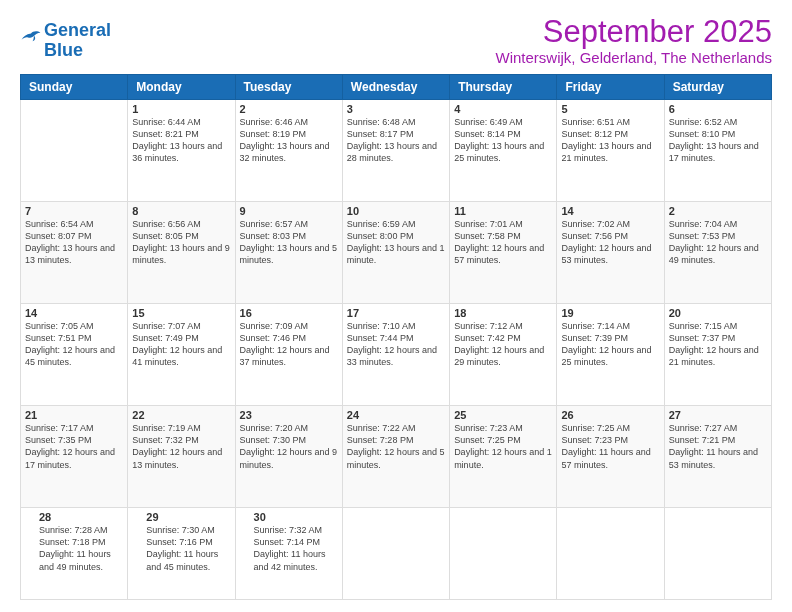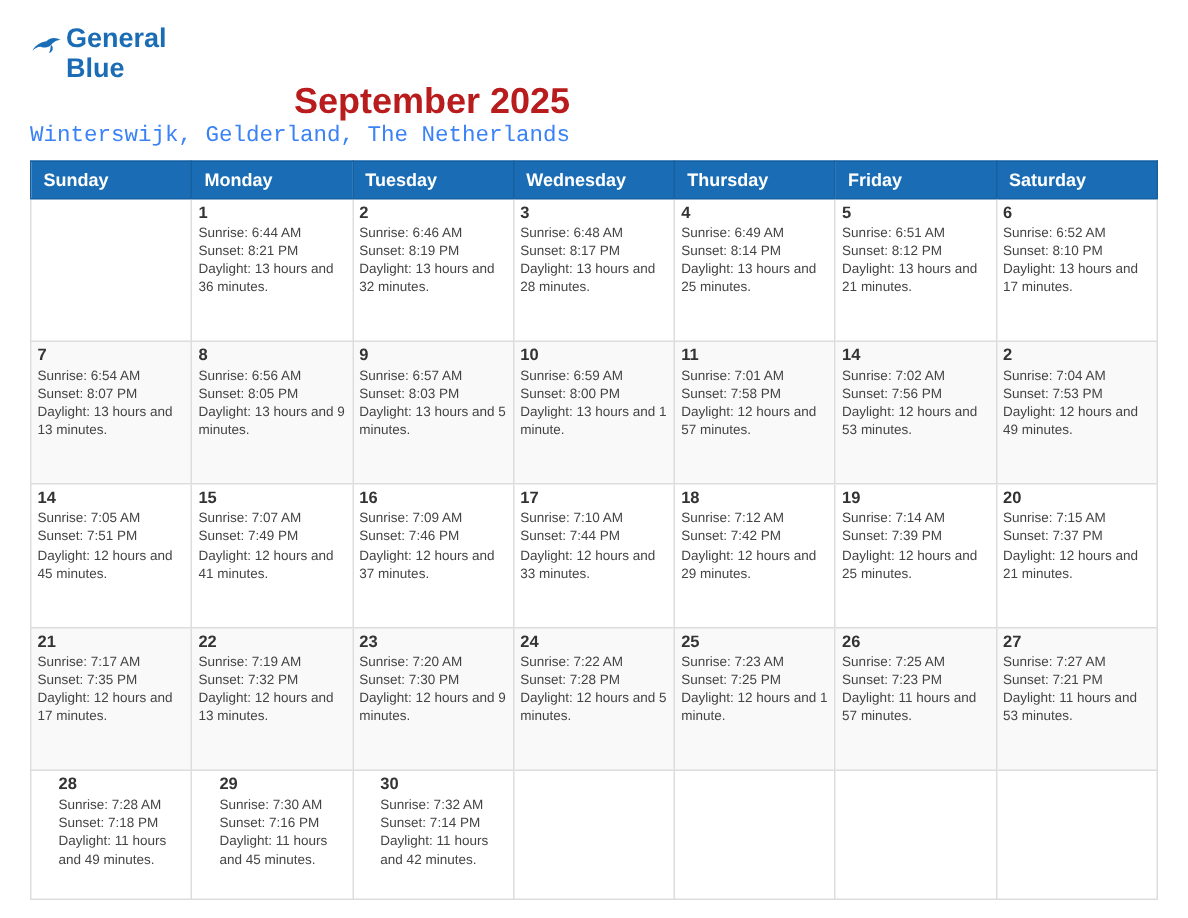"General" .header { align-items: flex-start -> center; flex-direction: column -> none }
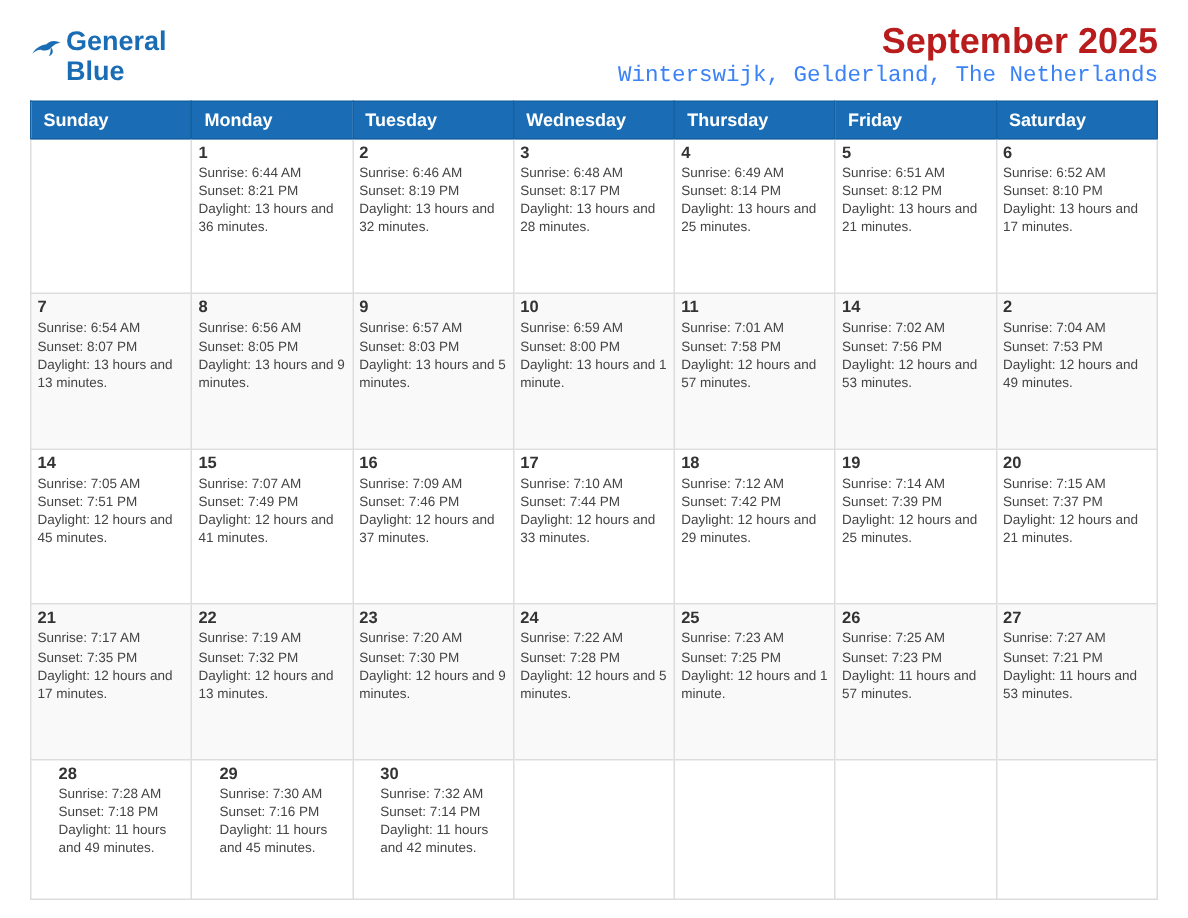"September 2025" .month-title { color: #b91c1c -> #a21caf; font-size: 24px -> 31px; font-weight: bold -> normal }
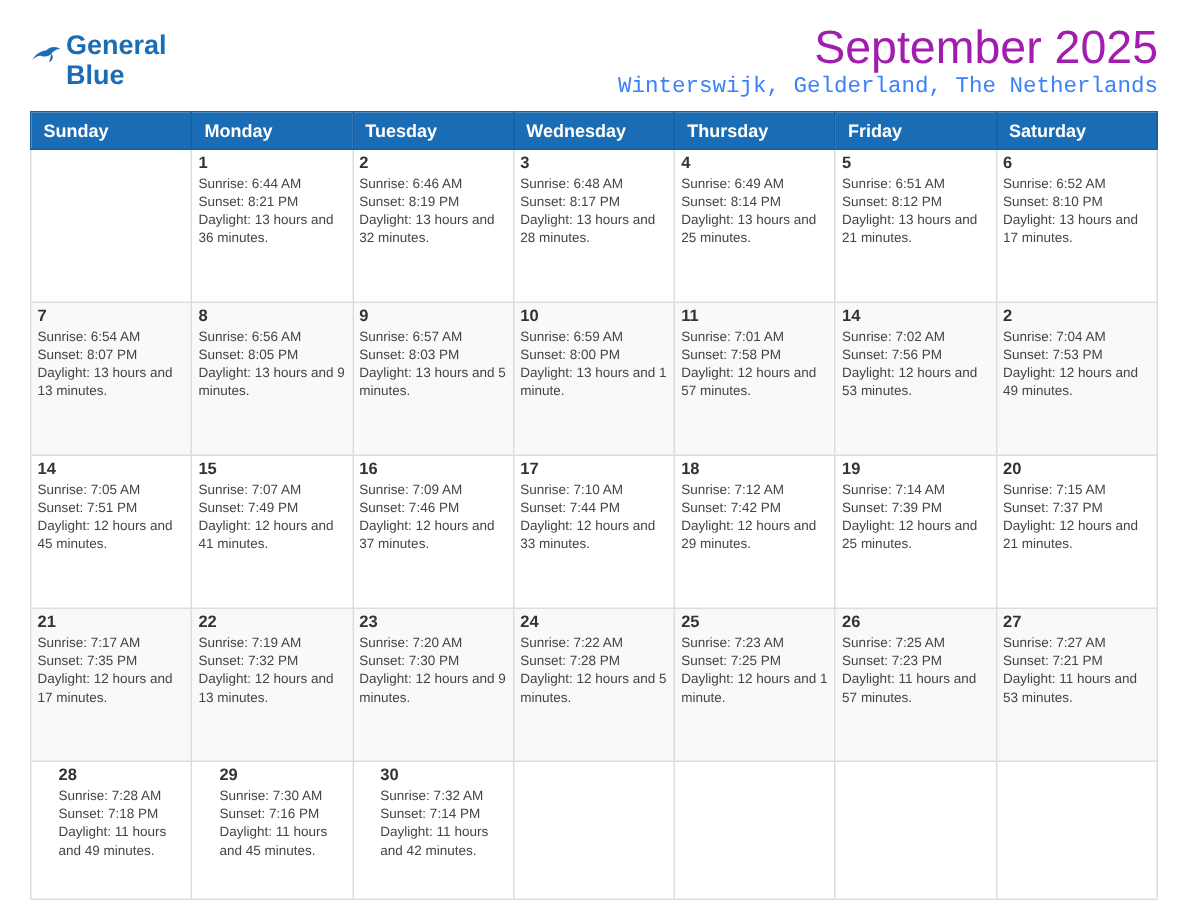"Winterswijk, Gelderland, The Netherlands" .subtitle { color: #3b82f6 -> #a21caf; font-family: Liberation Mono, monospace -> none }
